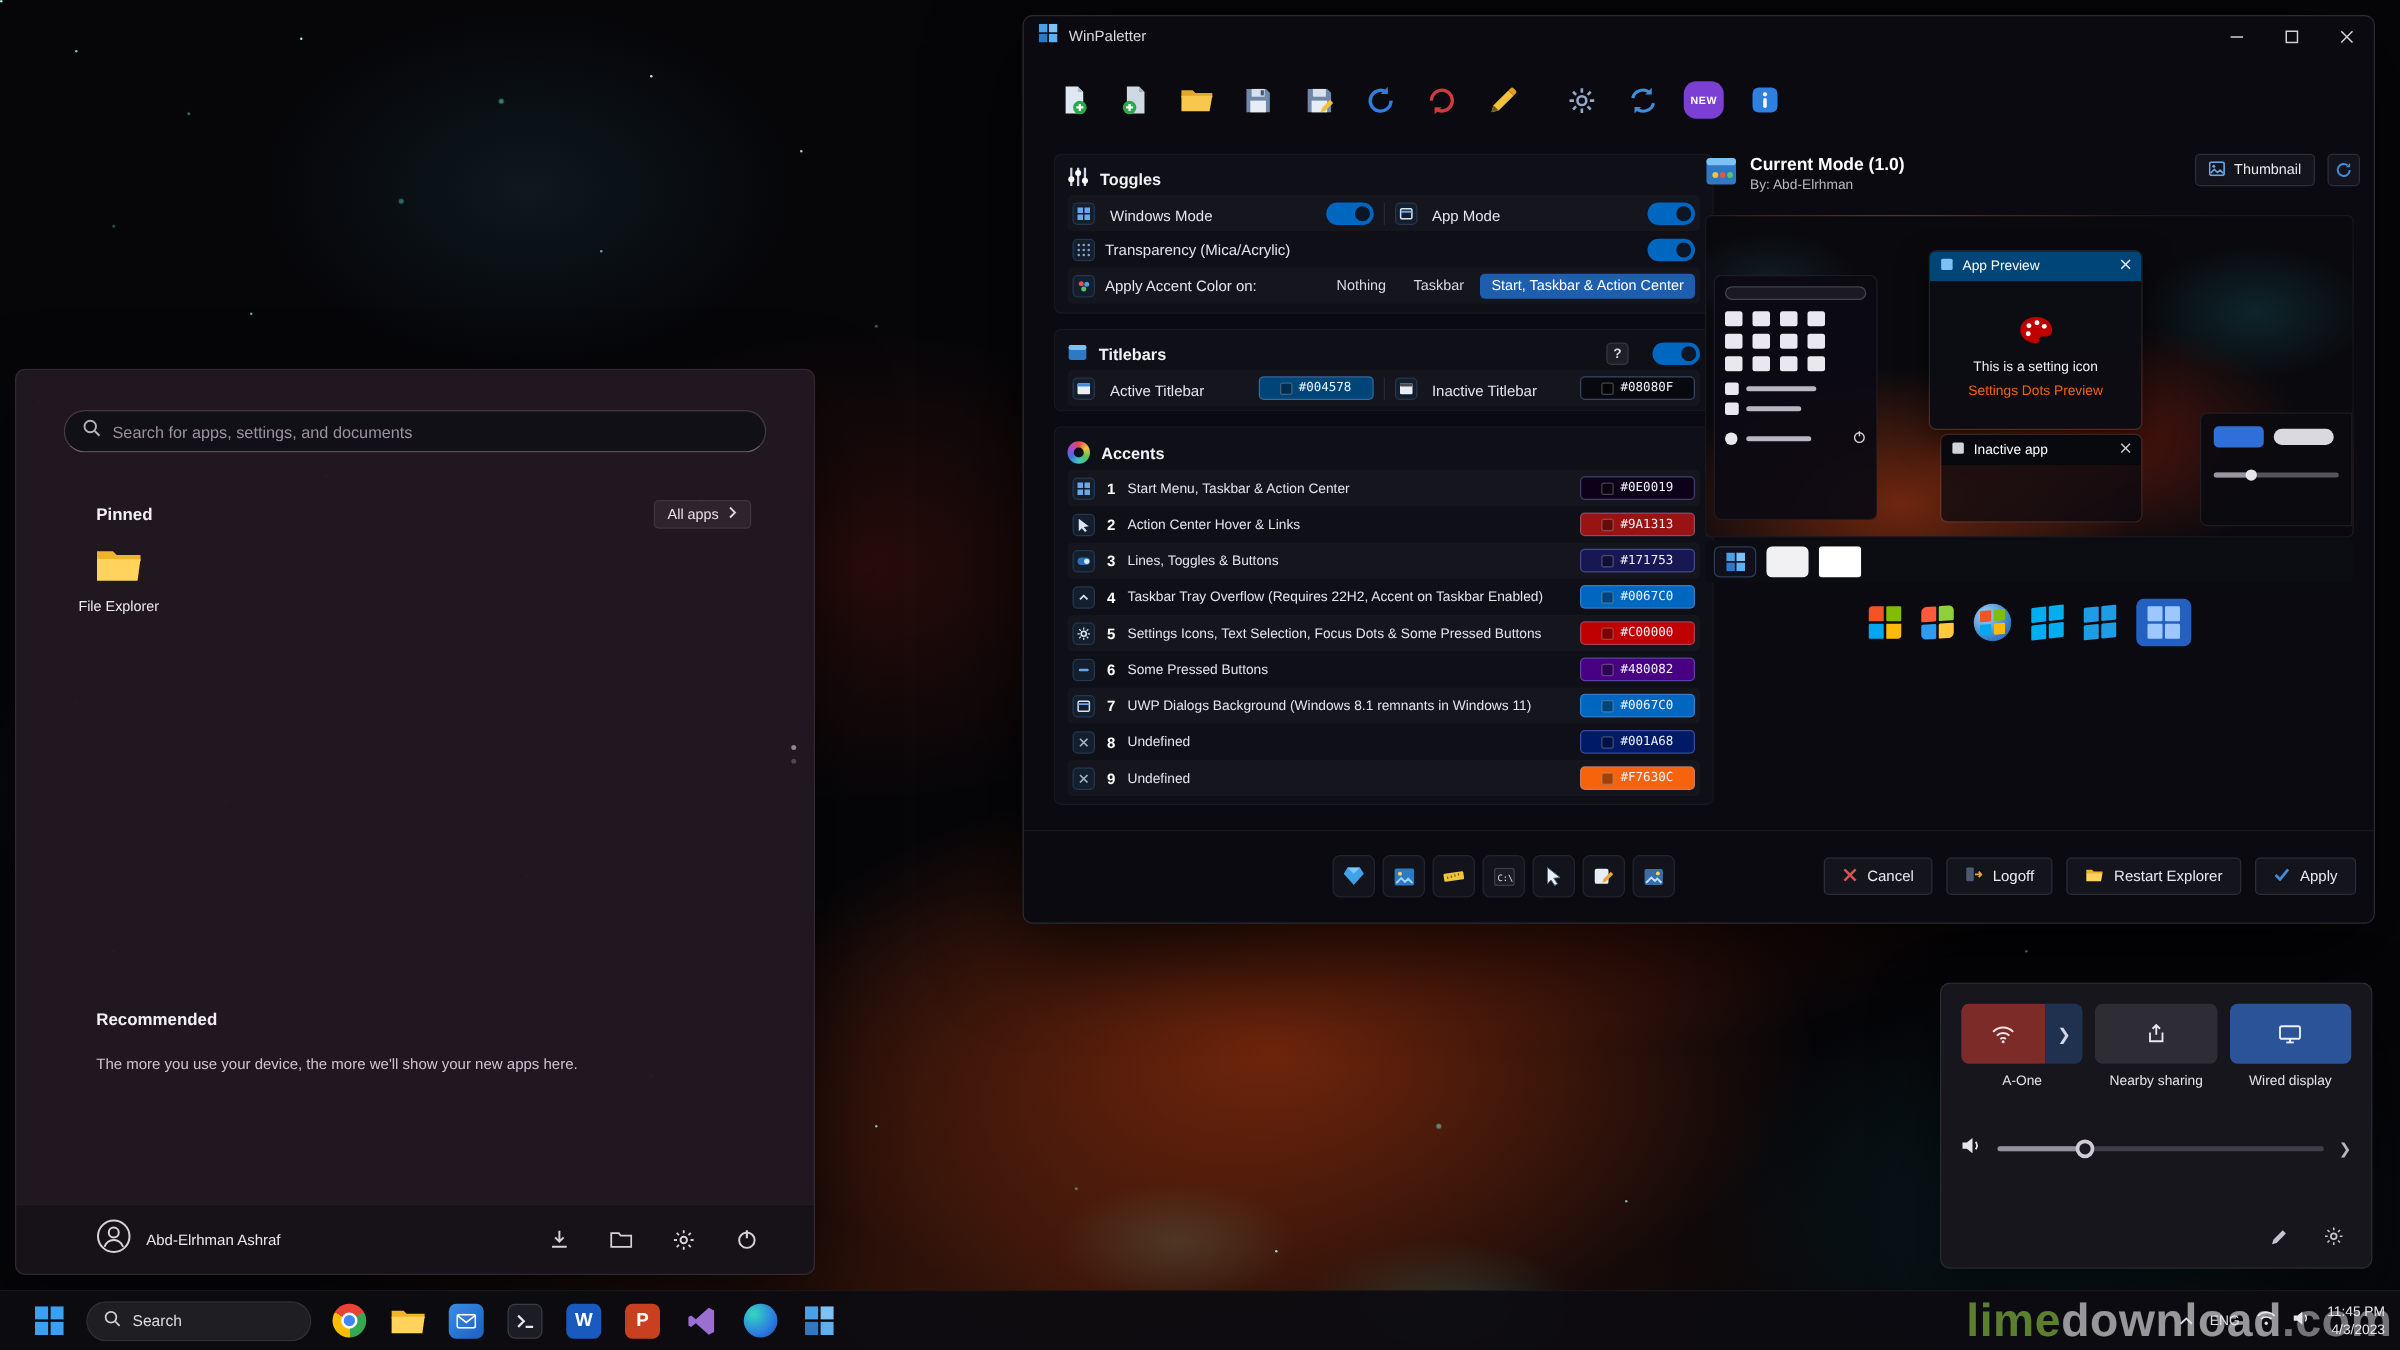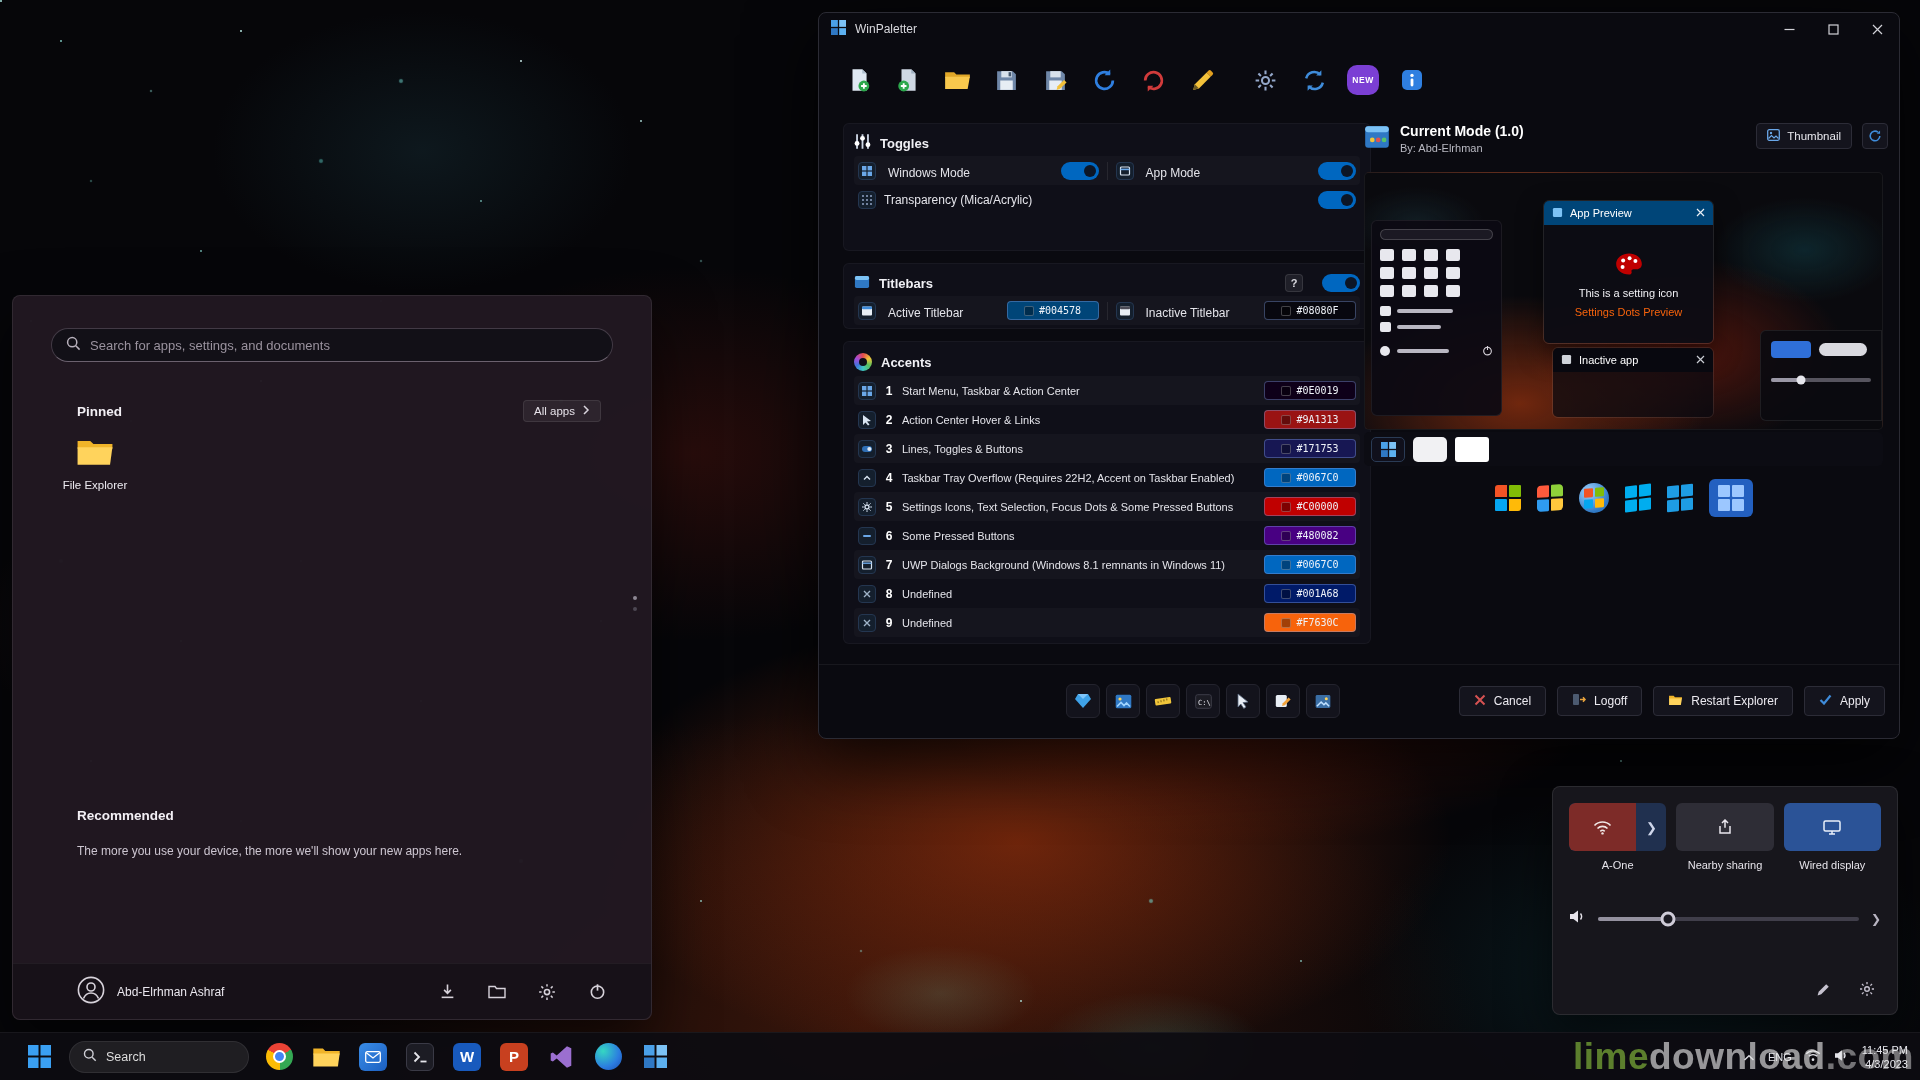"Apply Accent Color on:" div.crow { html: none -> <div> <span> <svg> <circle></circle> <circle></circle> <circle></circle> </svg> </span> <span>Apply Accent Color on:</span> <div> <button>Nothing</button> <button>Taskbar</button> <button>Start, Taskbar &amp; Action Center</button> </div> </div> }
